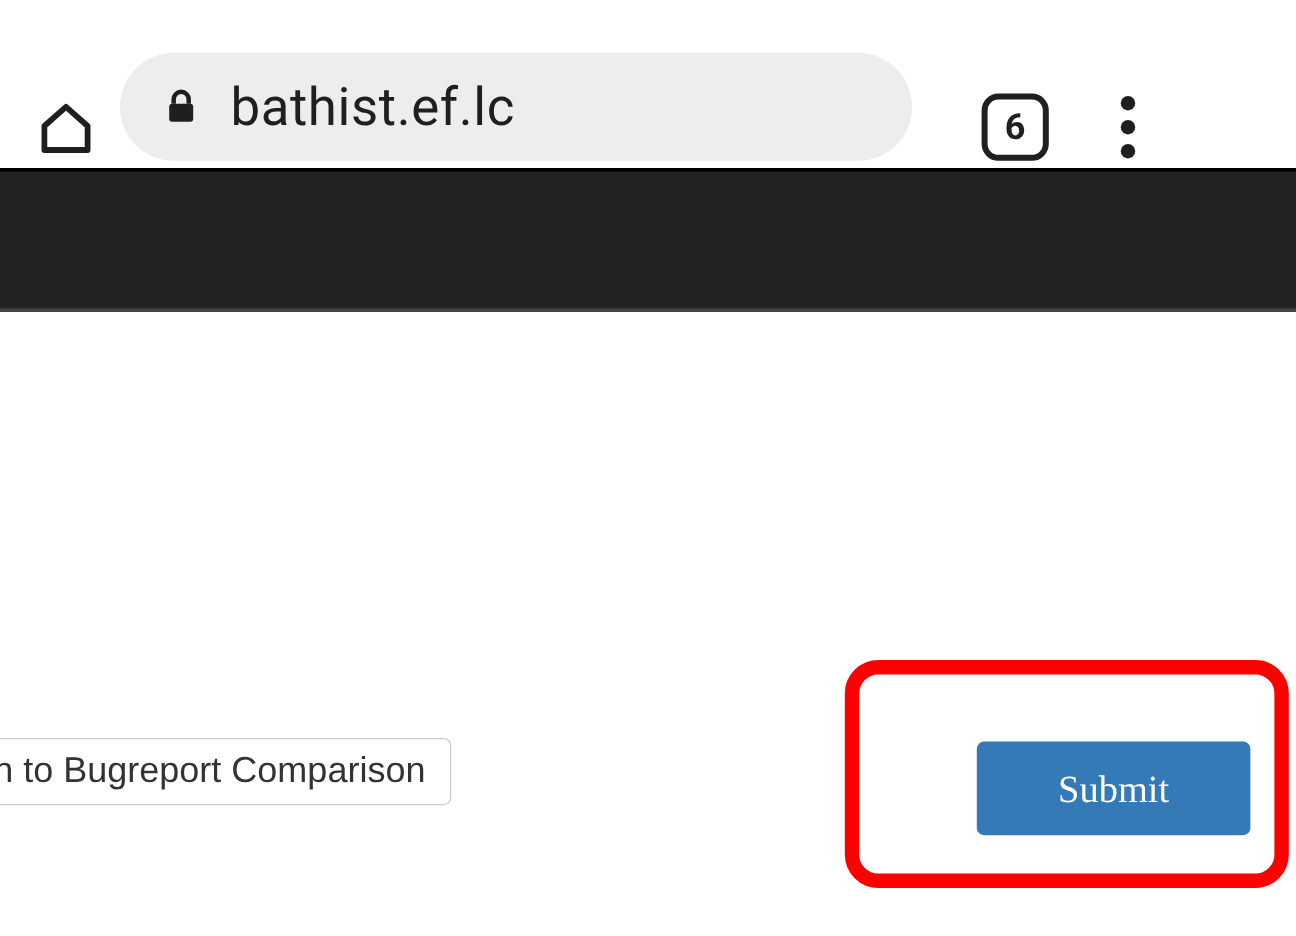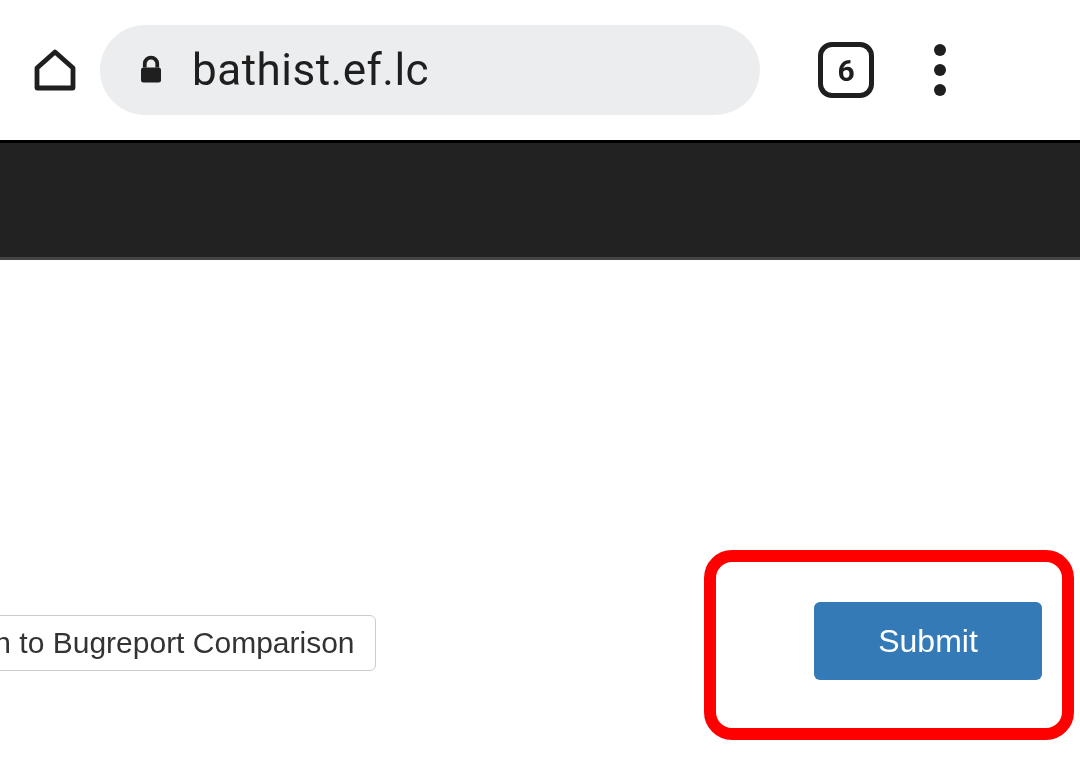"bathist.ef.lc" .browser-toolbar { align-items: center -> flex-end; padding: 18px 28px -> 6px 28px }
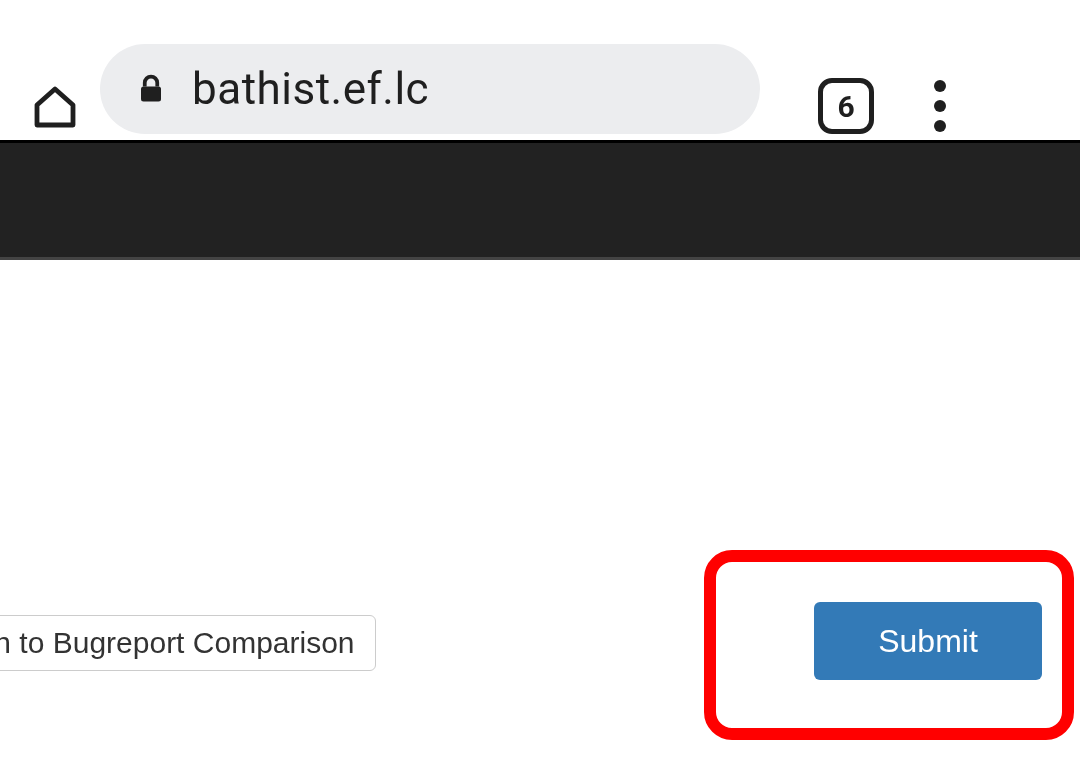"Submit" .submit-btn { font-family: none -> Liberation Serif, serif; top: 342px -> 358px }
